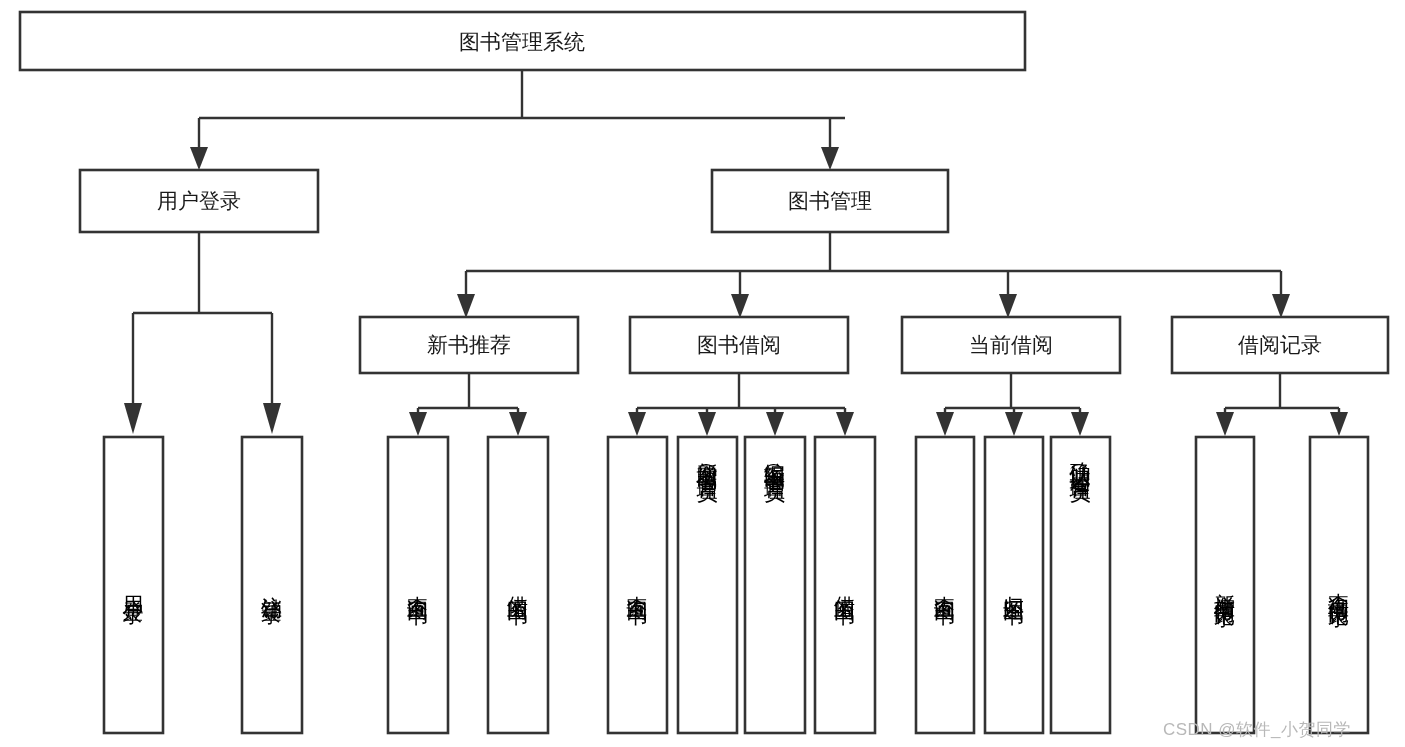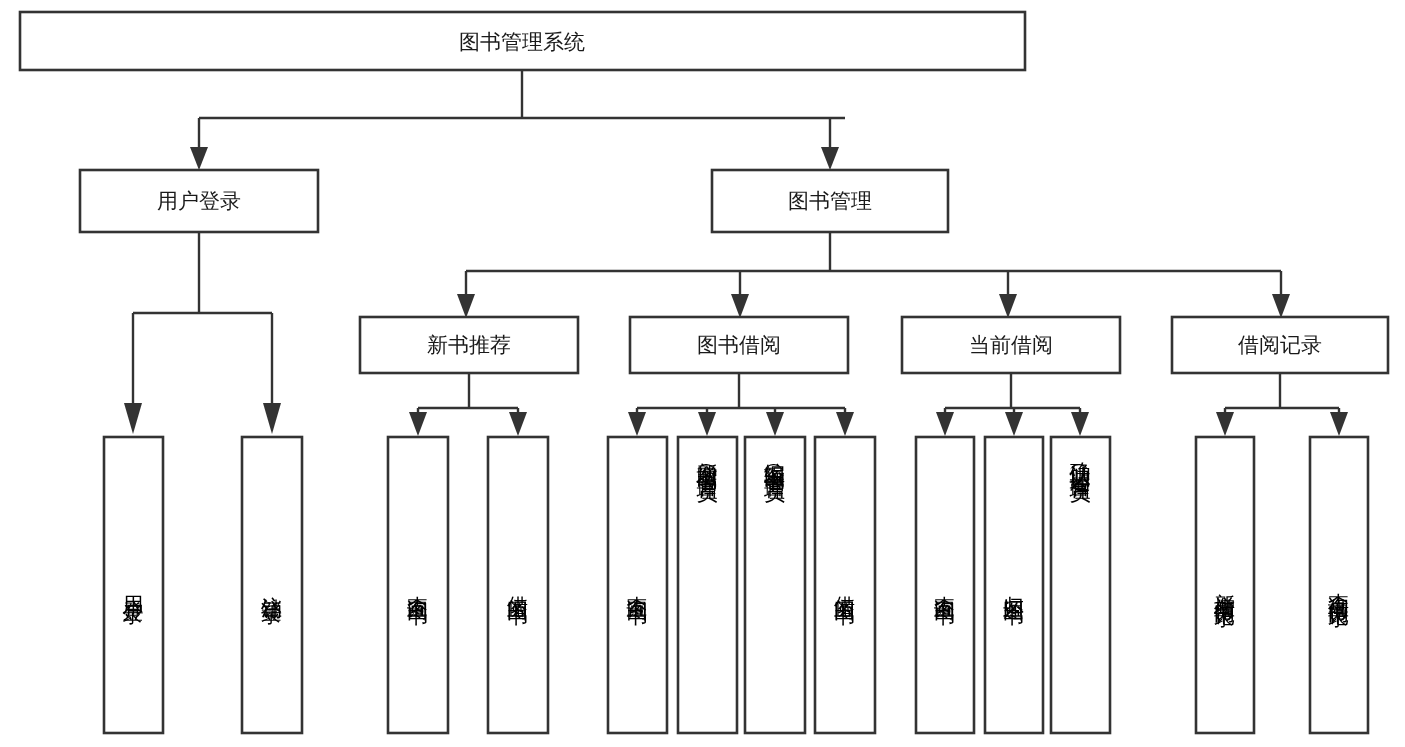"CSDN @软件_小贺同学" div.watermark { html: none -> <div>CSDN @软件_小贺同学</div> }
